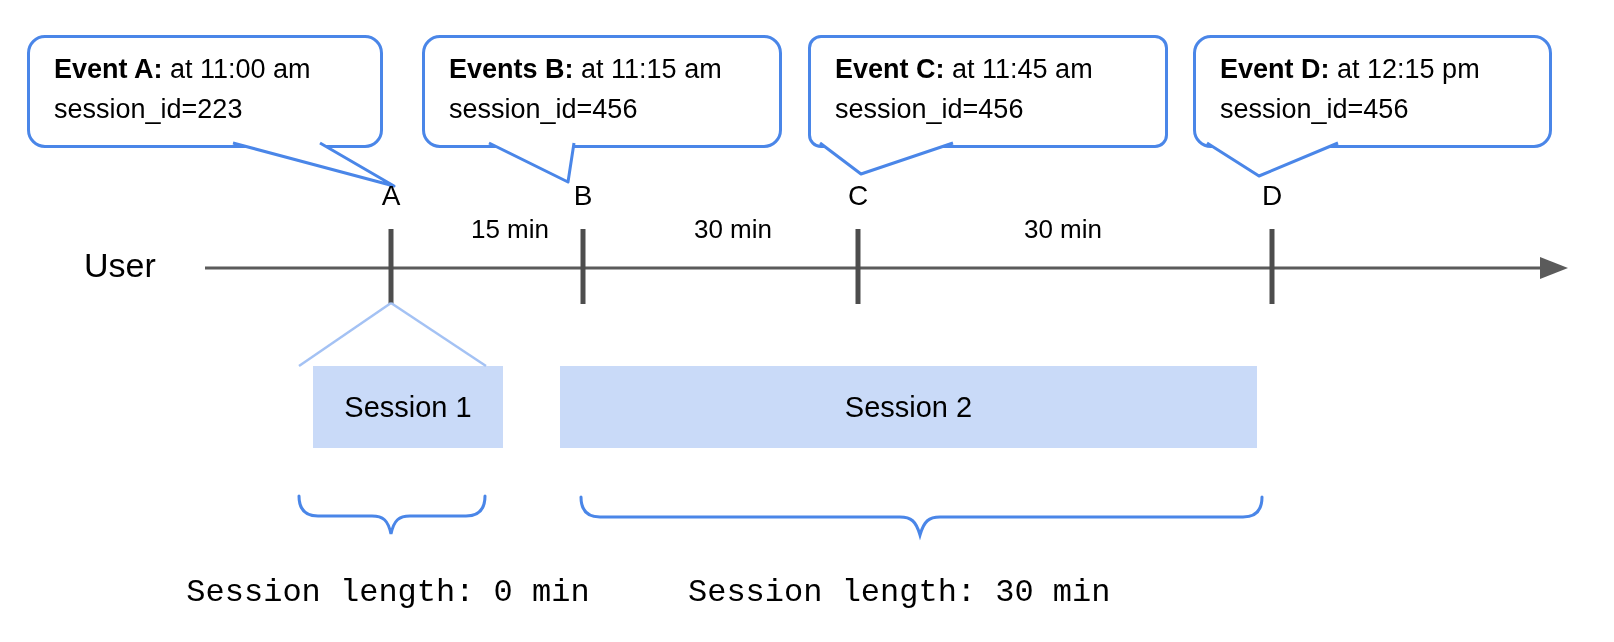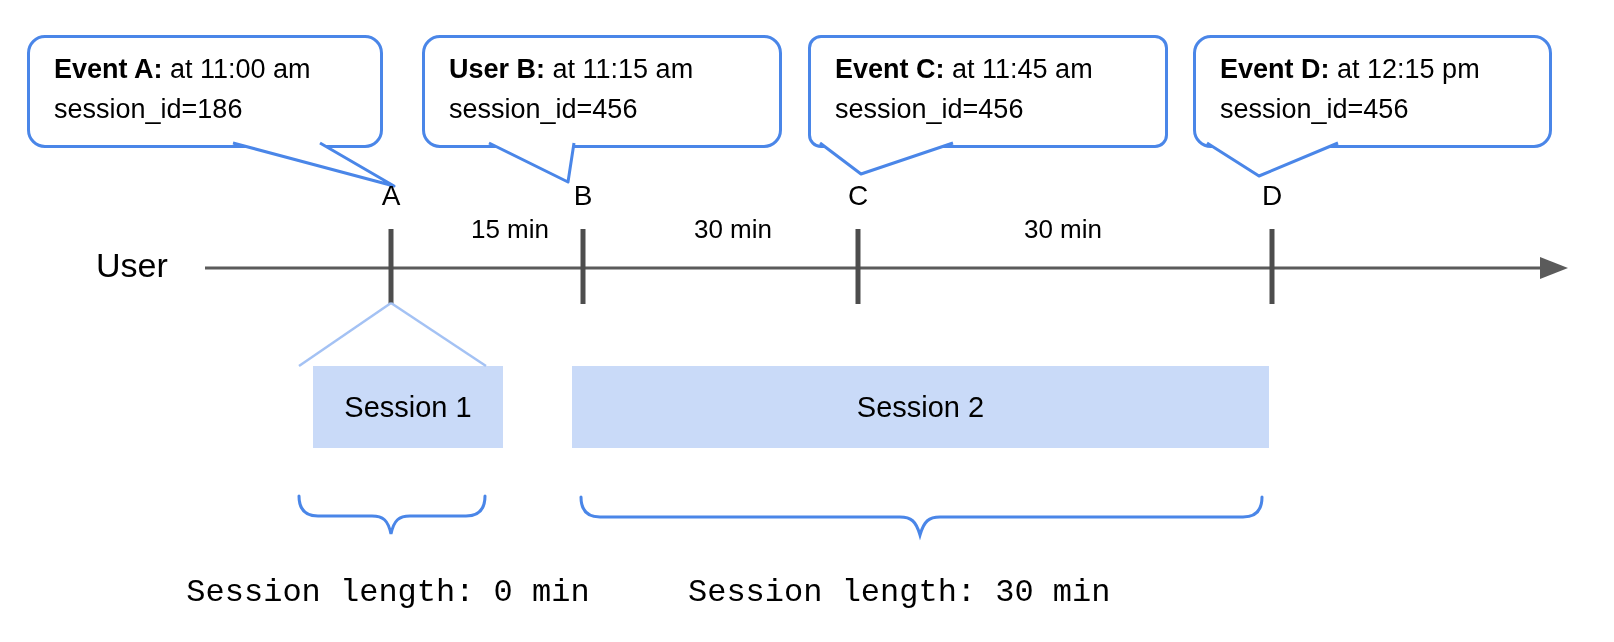"User B:" span.bold { text: User -> Events }
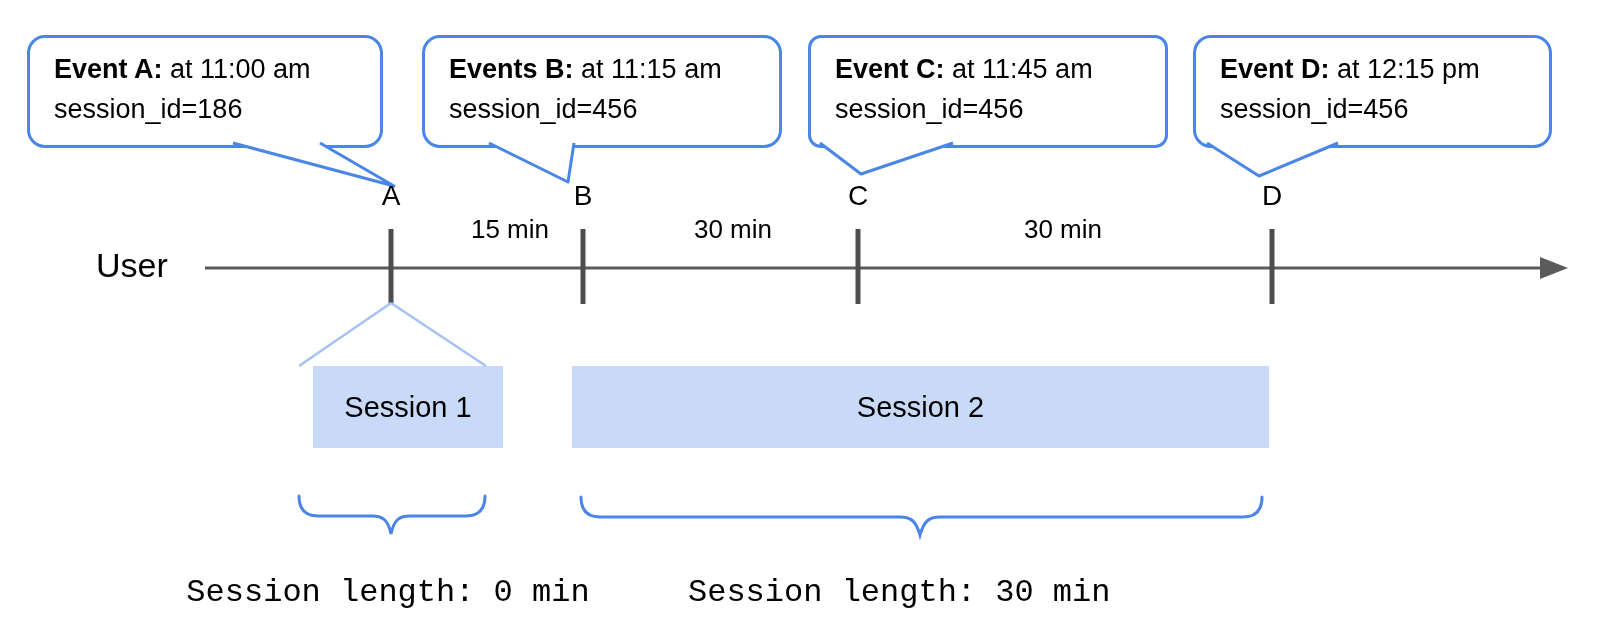"session_id=186" div { text: 186 -> 223 }
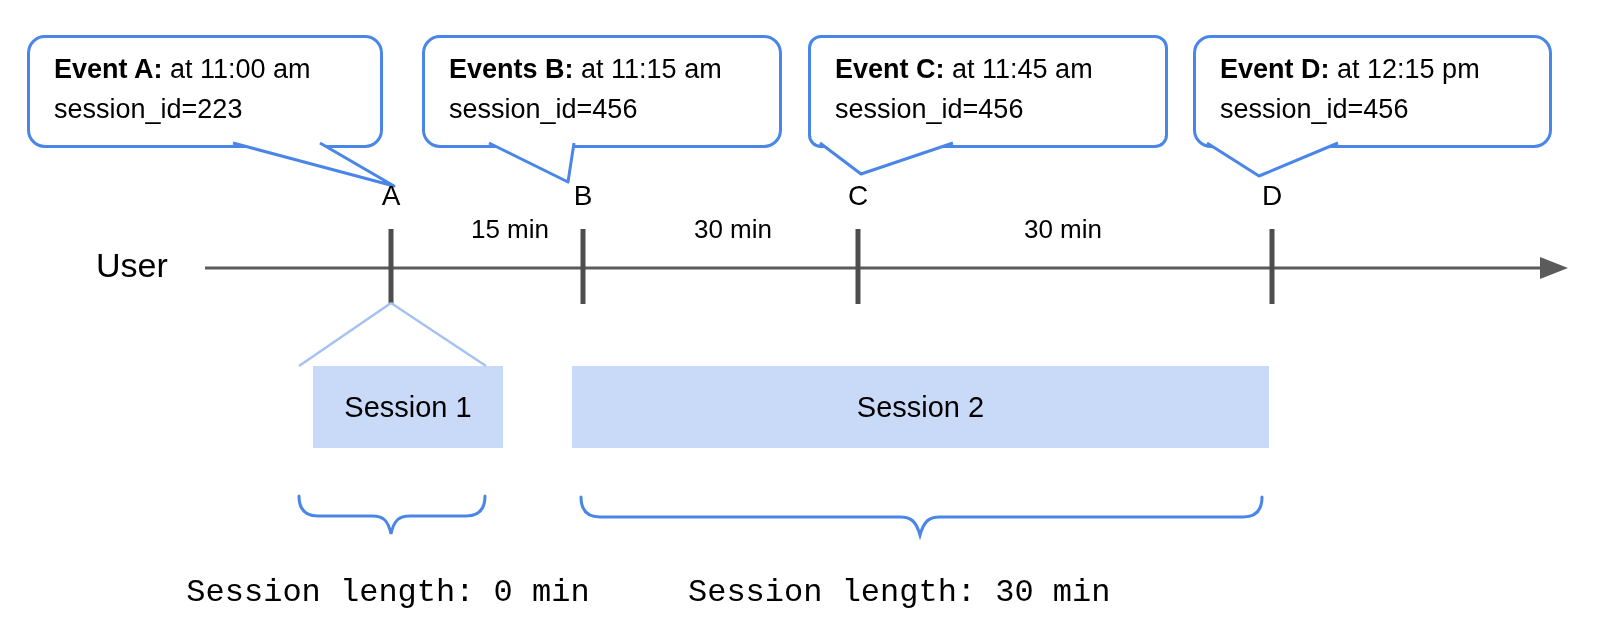"User" .user-label { left: 96px -> 84px }
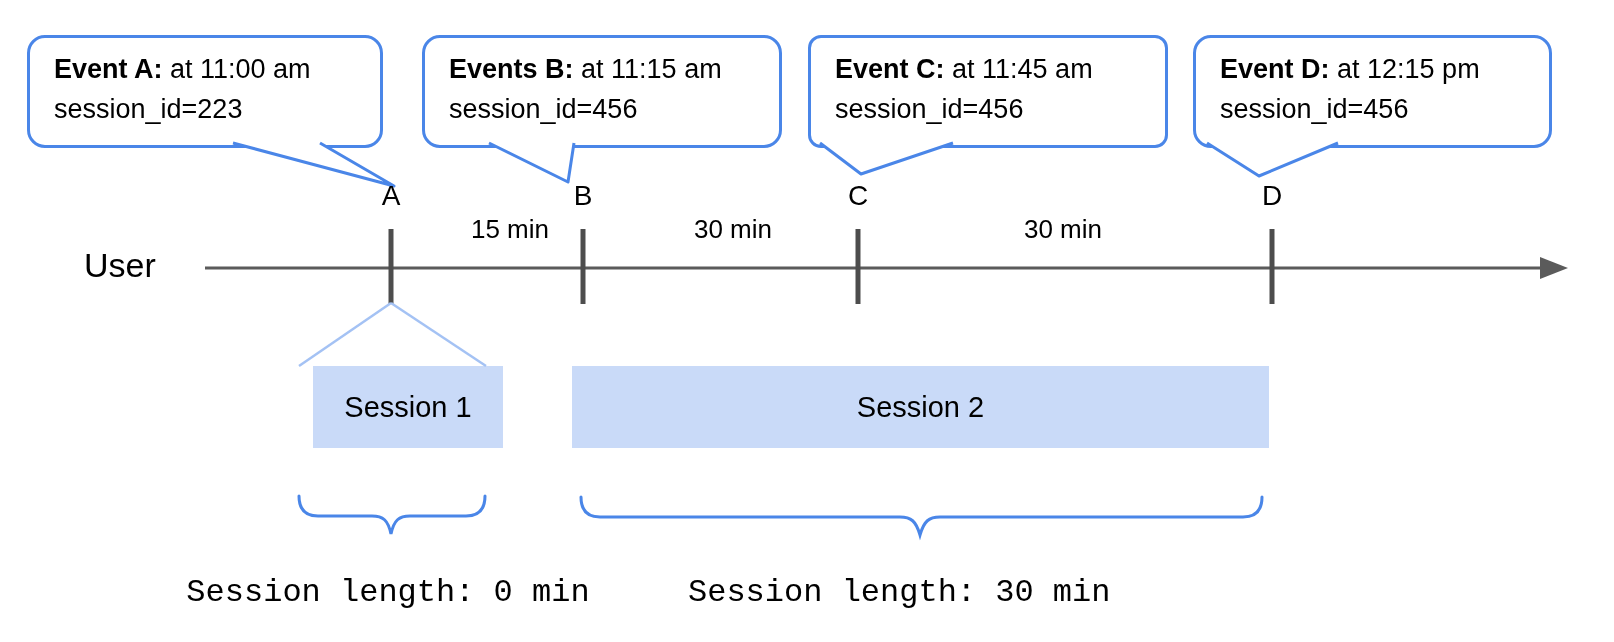"Session 2" div.session-bar { left: 572px -> 560px }
